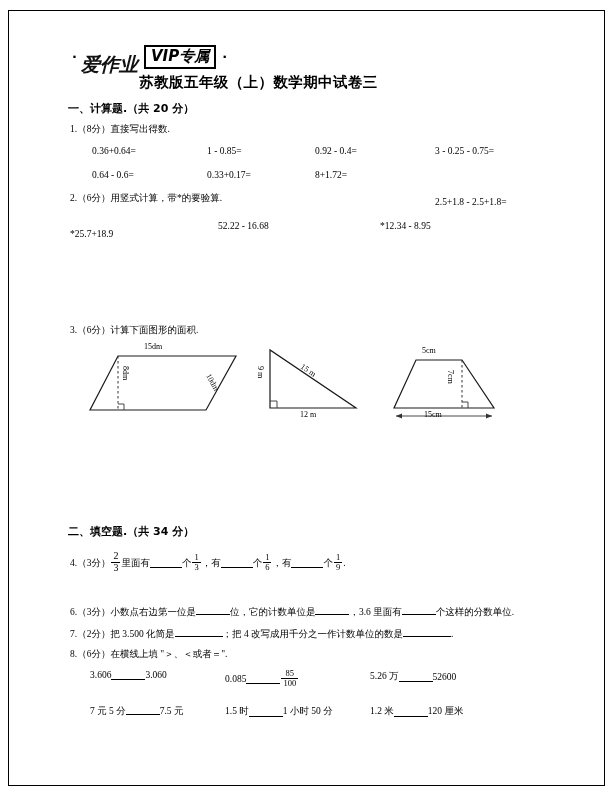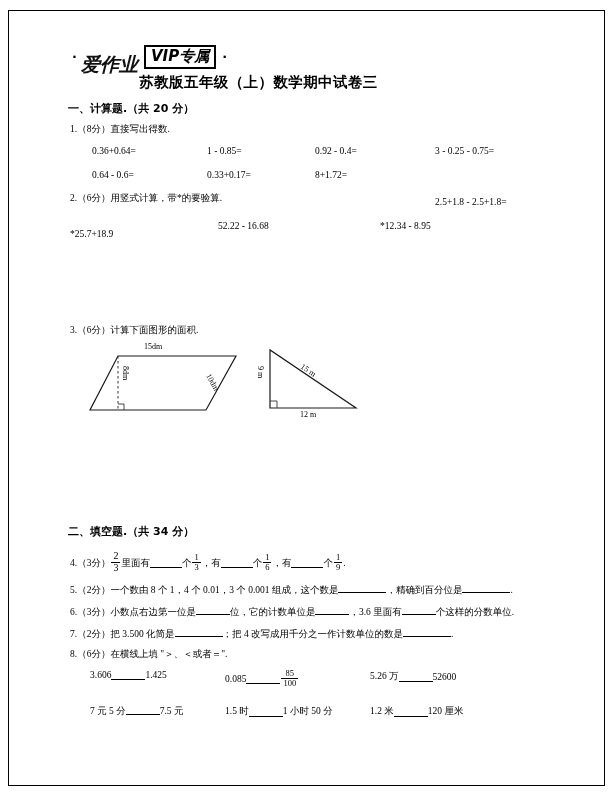"5cm" div.abs { html: none -> <div> <svg> <polygon></polygon> <line></line> <polyline></polyline> <line></line> <polygon></polygon> <polygon></polygon> </svg> <span>5cm</span> <span>7cm</span> <span>15cm</span> </div> }
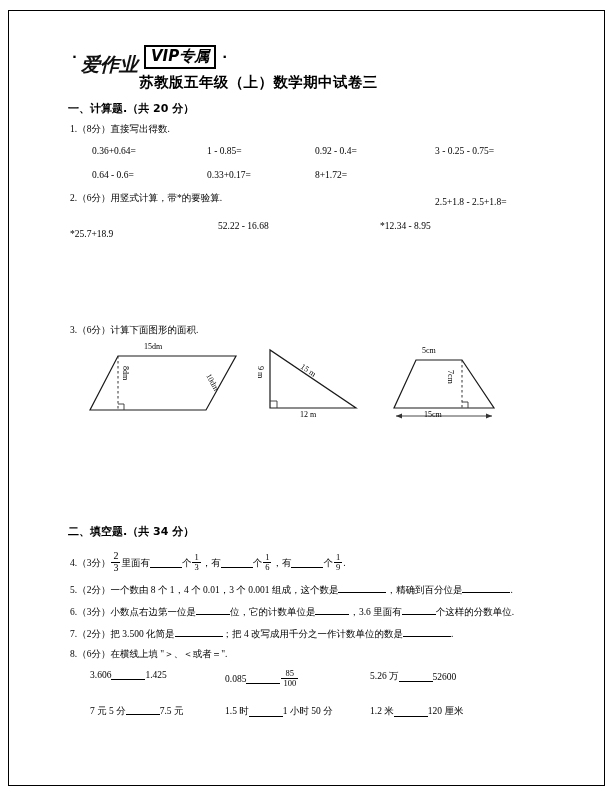"5.（2分）一个数由 8 个 1，4 个" div.abs { html: <div> <span>5.（2分）一个数由 8 个 1，4 个 0.01，3 个 0.001 组成，这个数是</span><span></span><span>，精确到百分位是</span><span></span><span>.</span> </div> -> none }
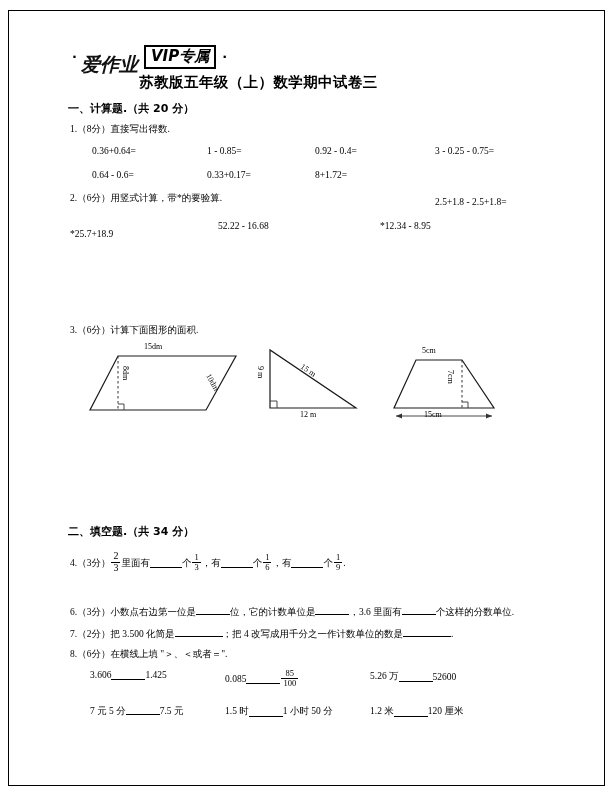"1.425" span { text: 1.425 -> 3.060 }
